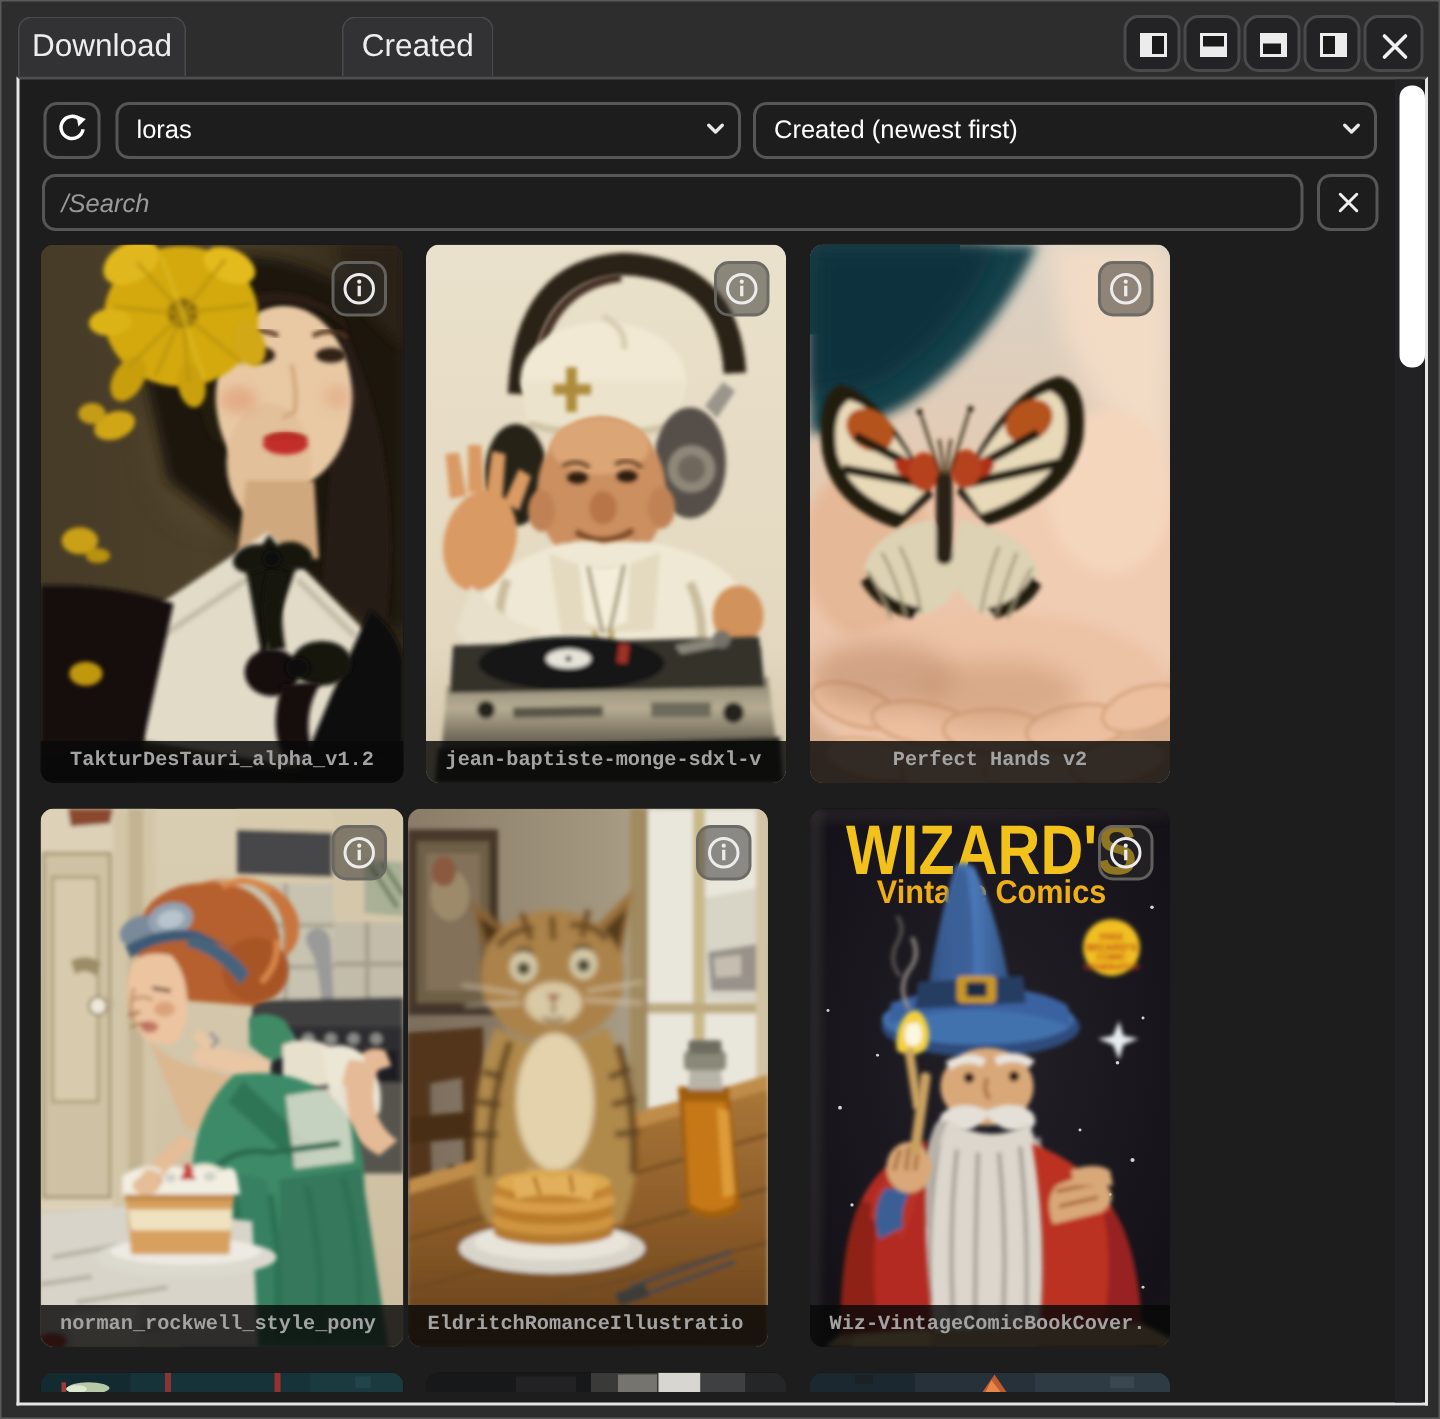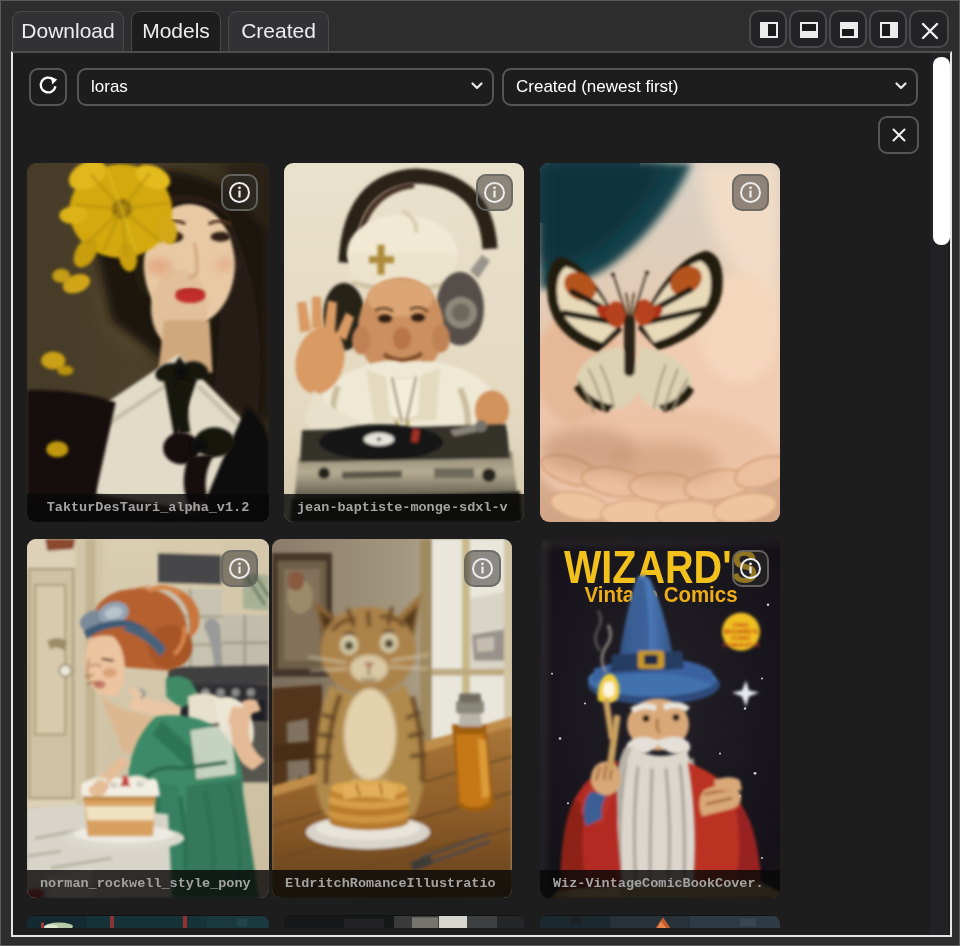"Models" div.tab { html: <div>Models</div> -> none }
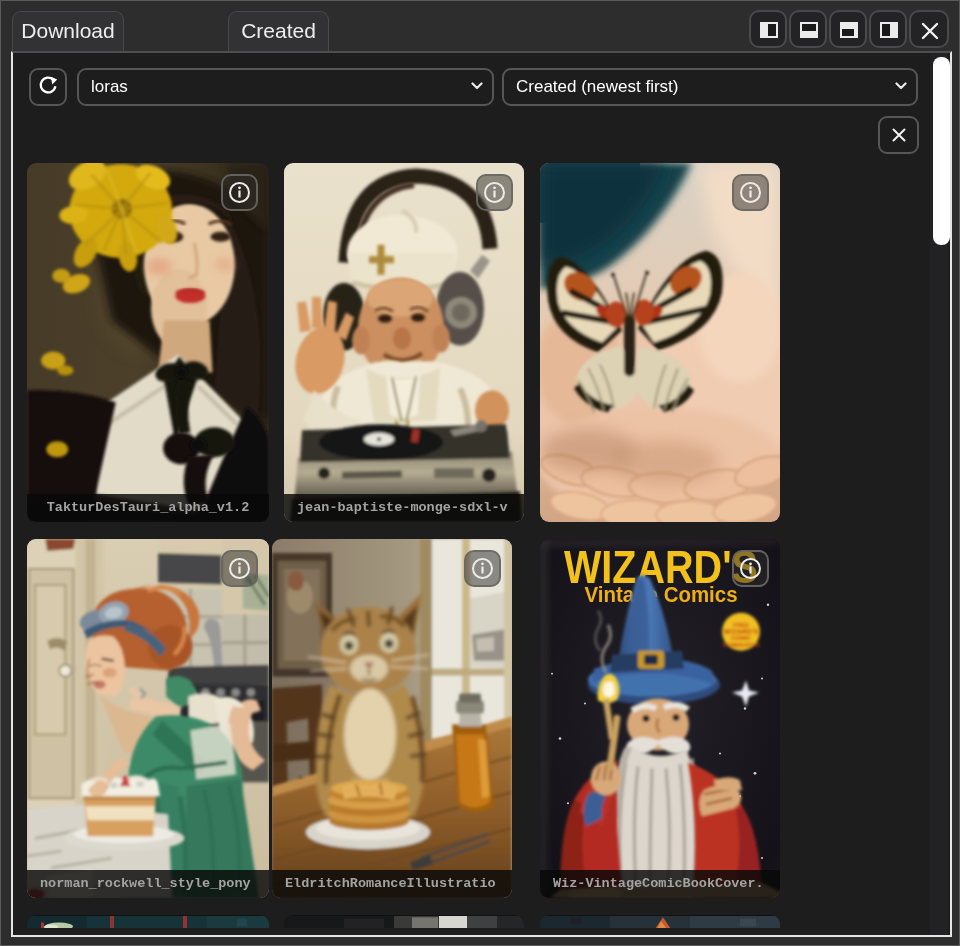"/Search" div.ctl { html: none -> <div> <span>/Search</span> </div> }
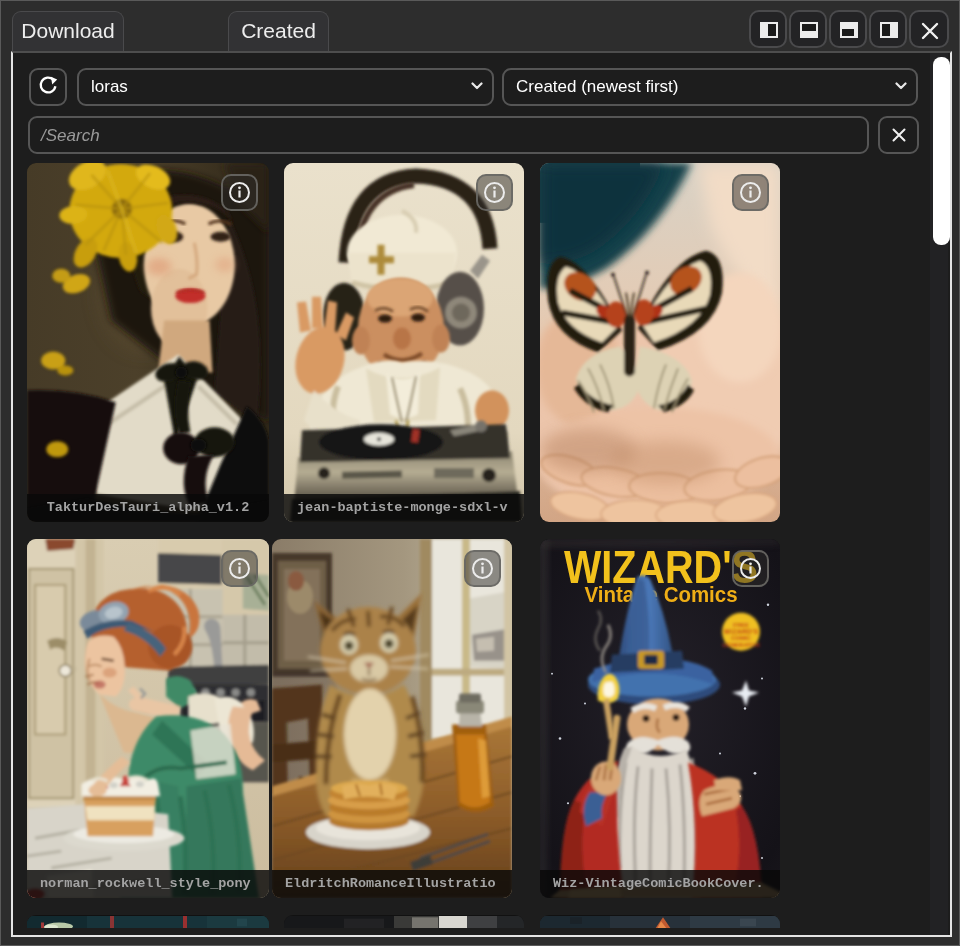"Perfect Hands v2" div.cap { html: none -> <div>Perfect Hands v2</div> }
